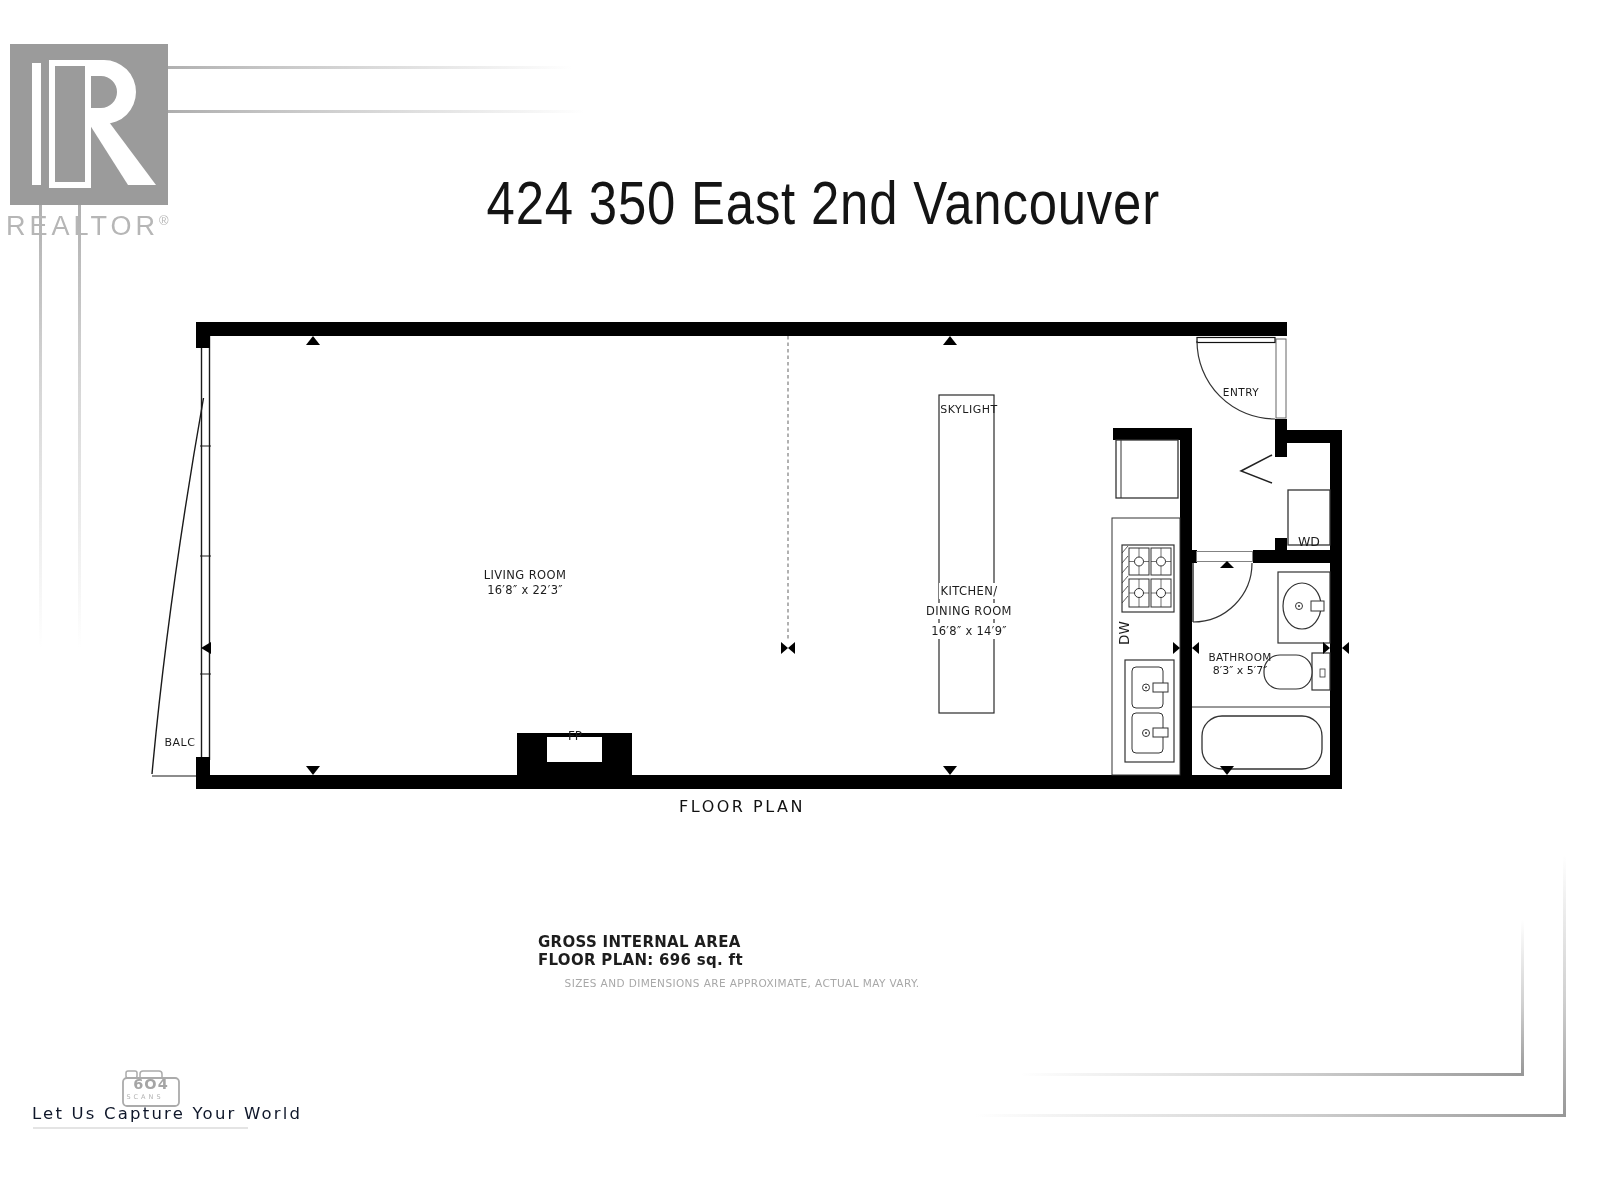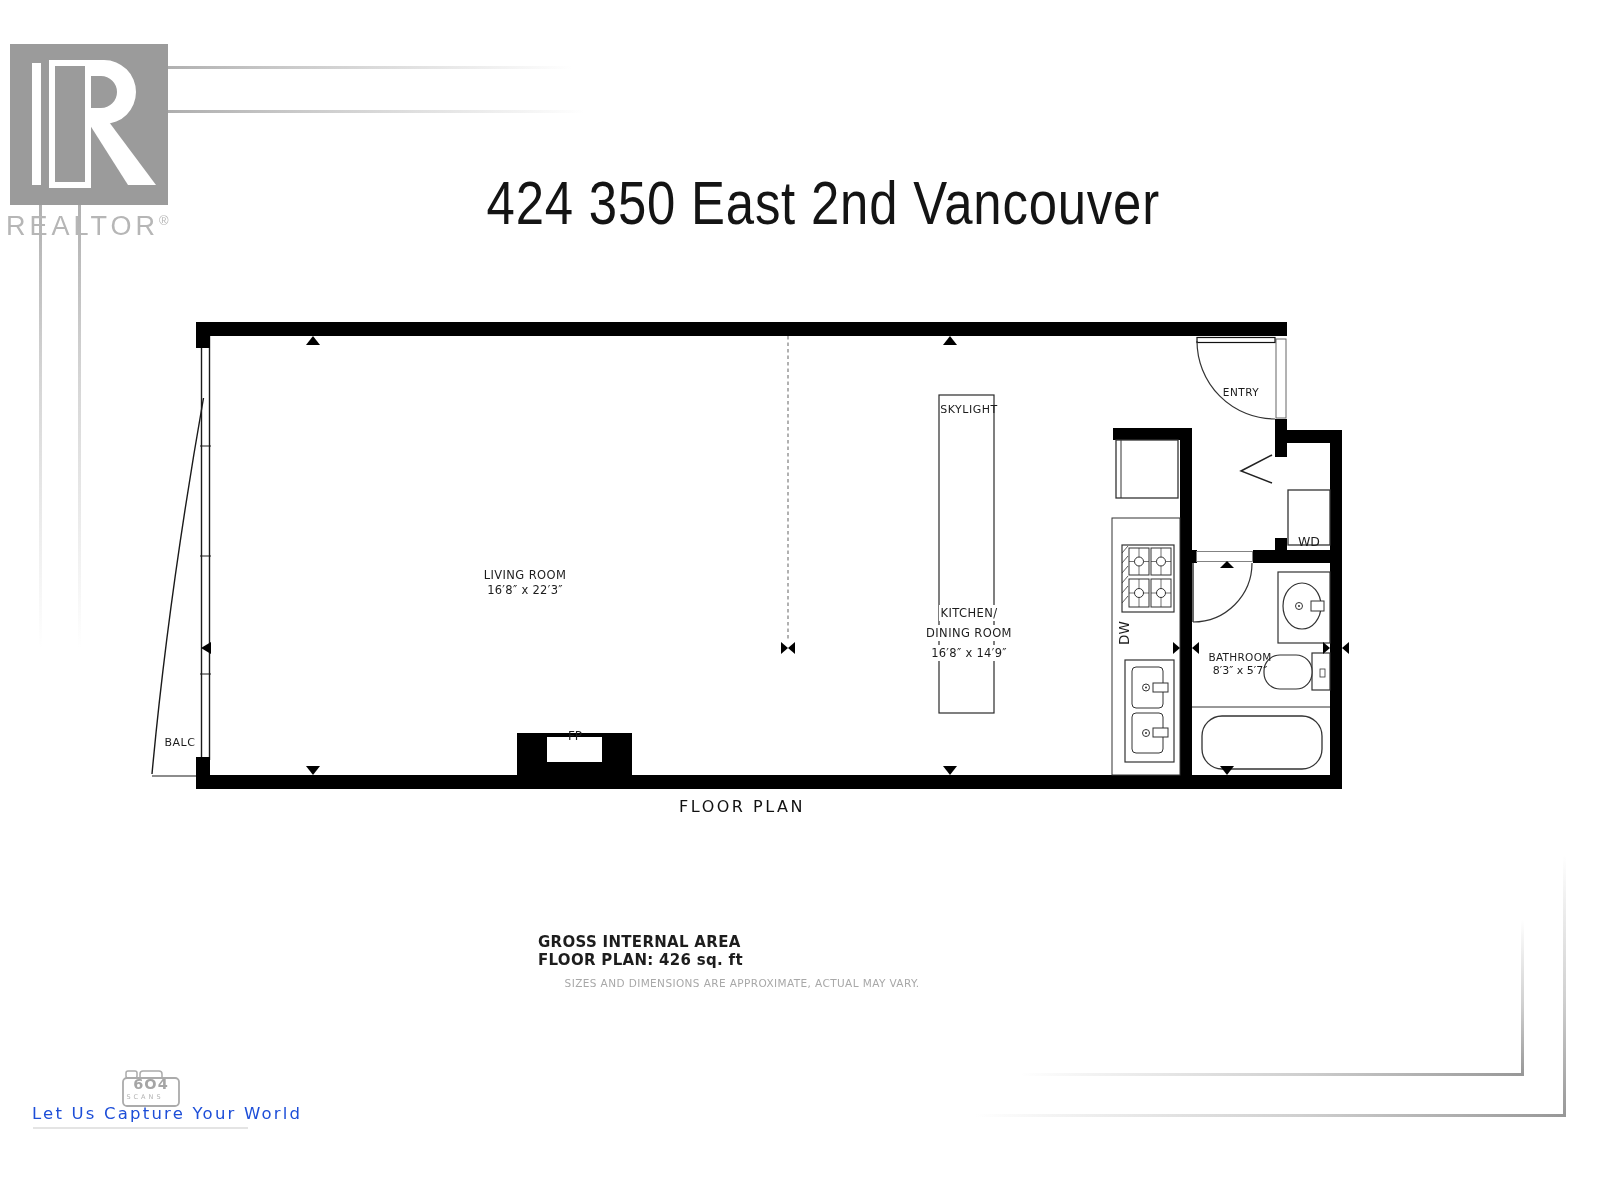"KITCHEN/" div.lbl { top: 578px -> 556px }
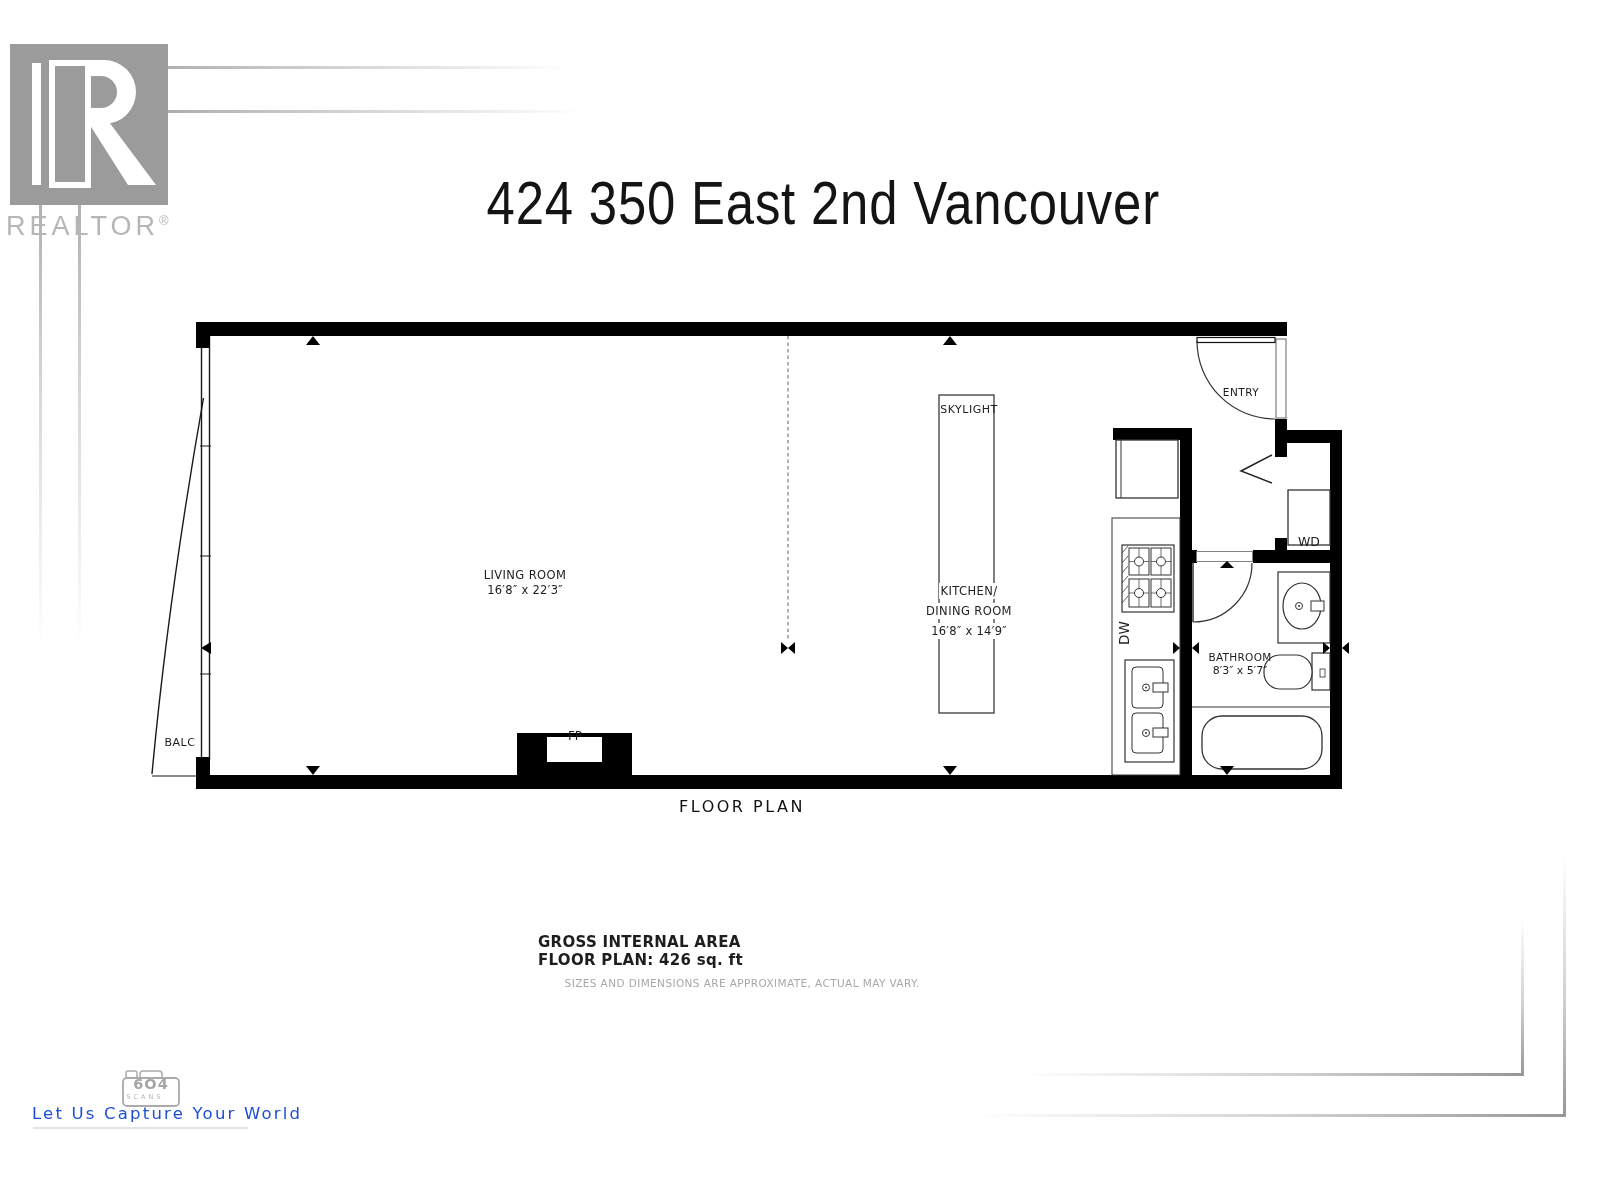"FLOOR PLAN: 426 sq. ft" div.sum { text: 426 -> 696 }
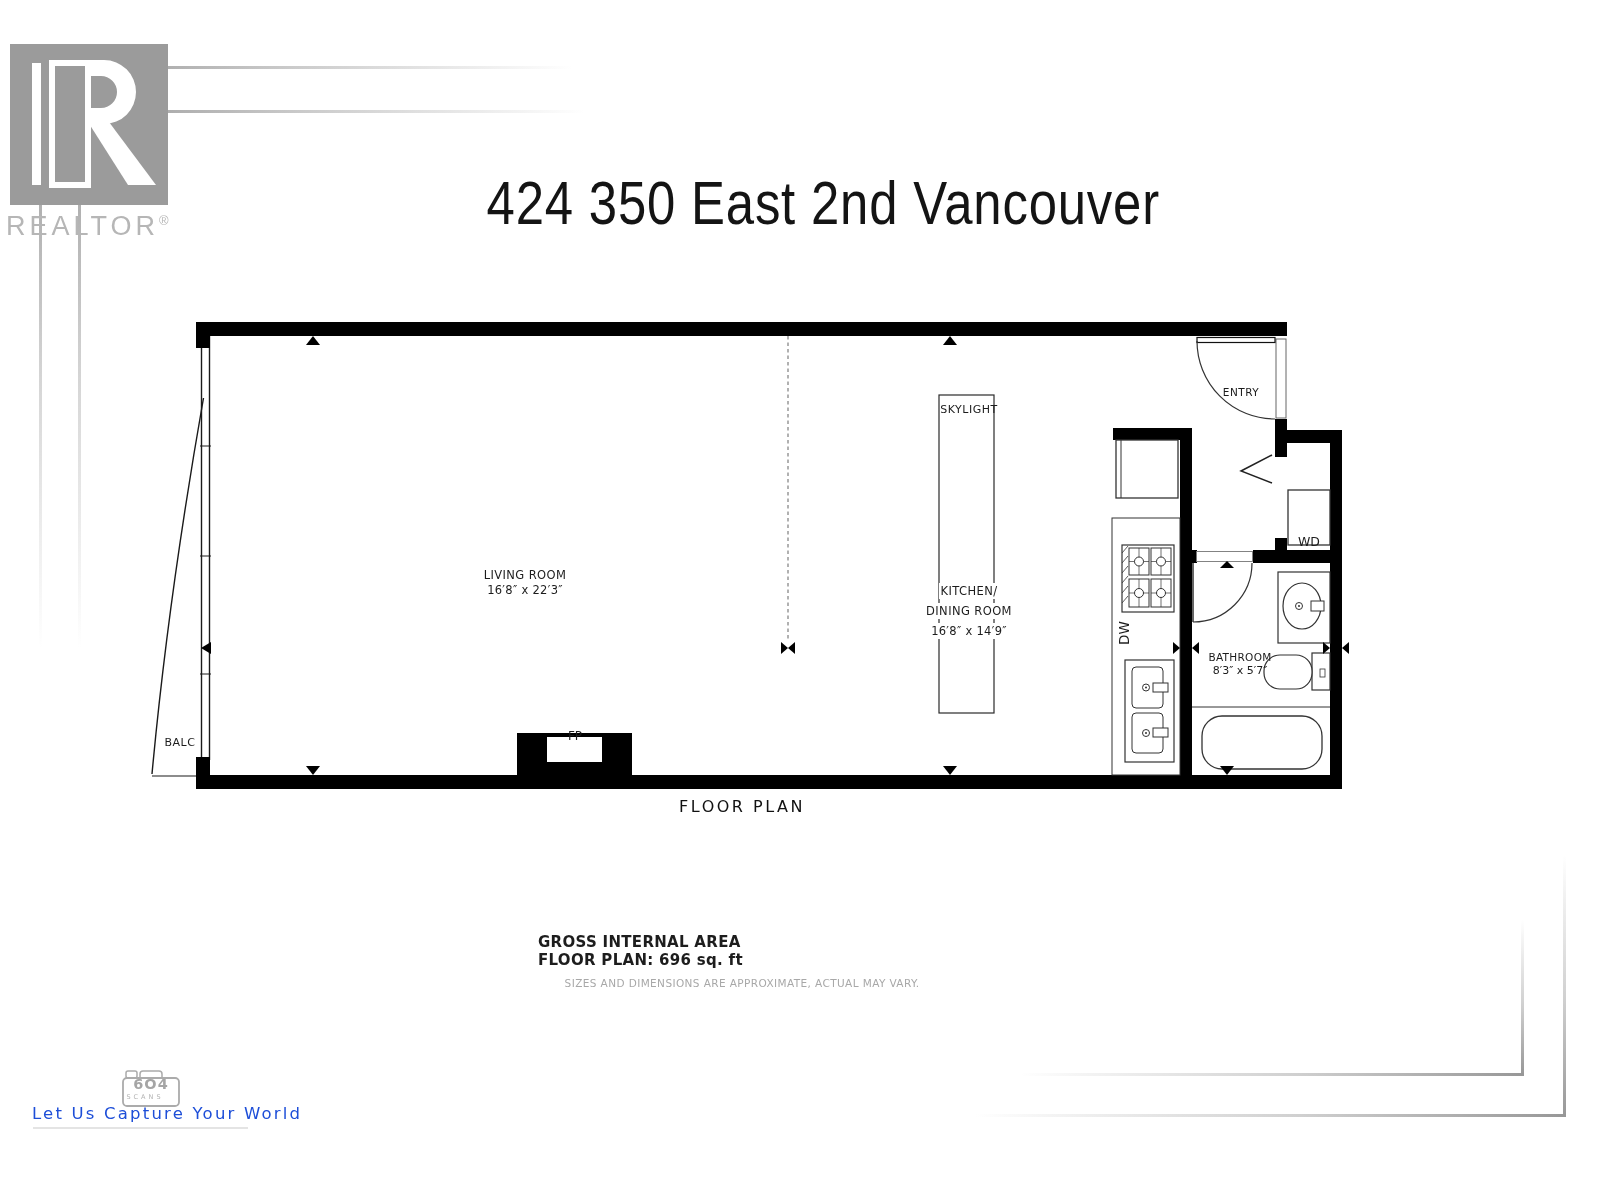"Let Us Capture Your World" .tagline { color: #1d4ed8 -> #0f172a }
